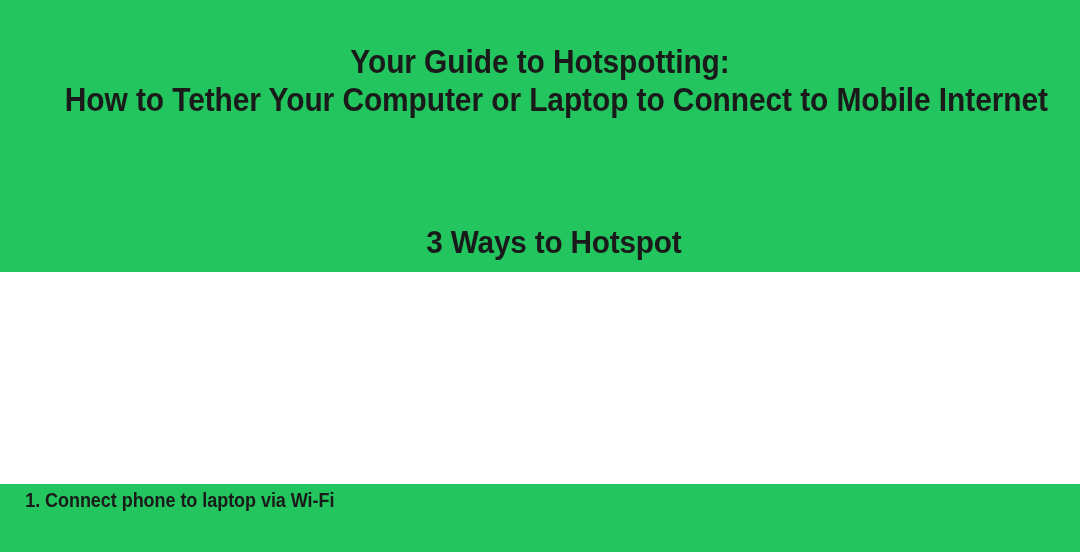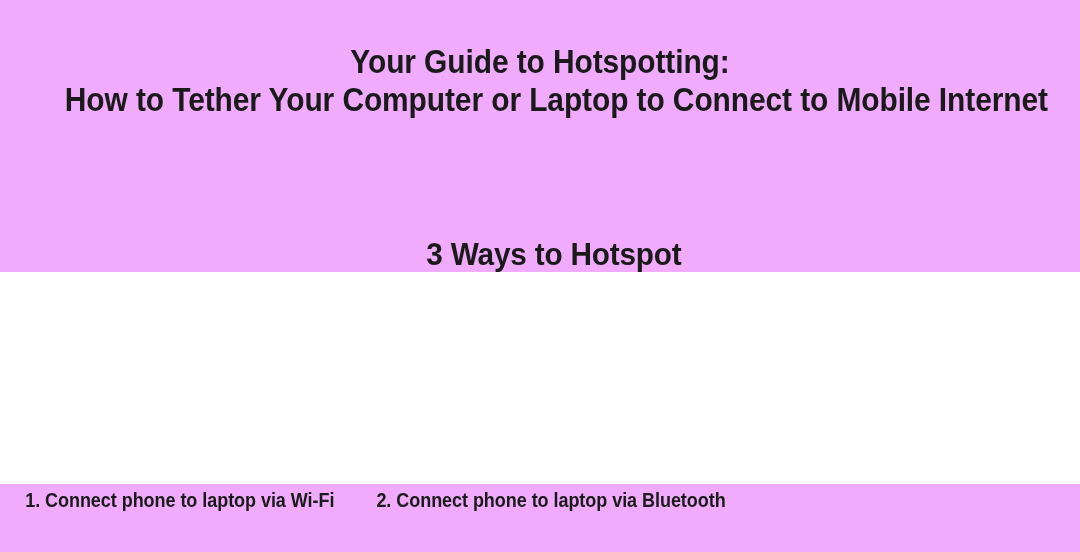"Your Guide to Hotspotting:" .page { background: #f0abfc -> #22c55e }
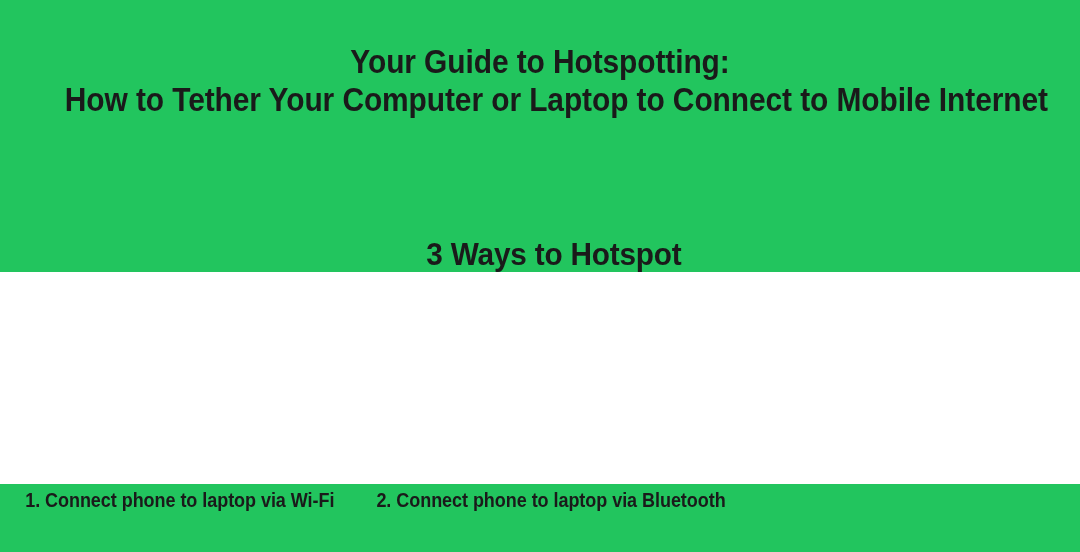"3 Ways to Hotspot" .subtitle-block { top: 236px -> 224px }
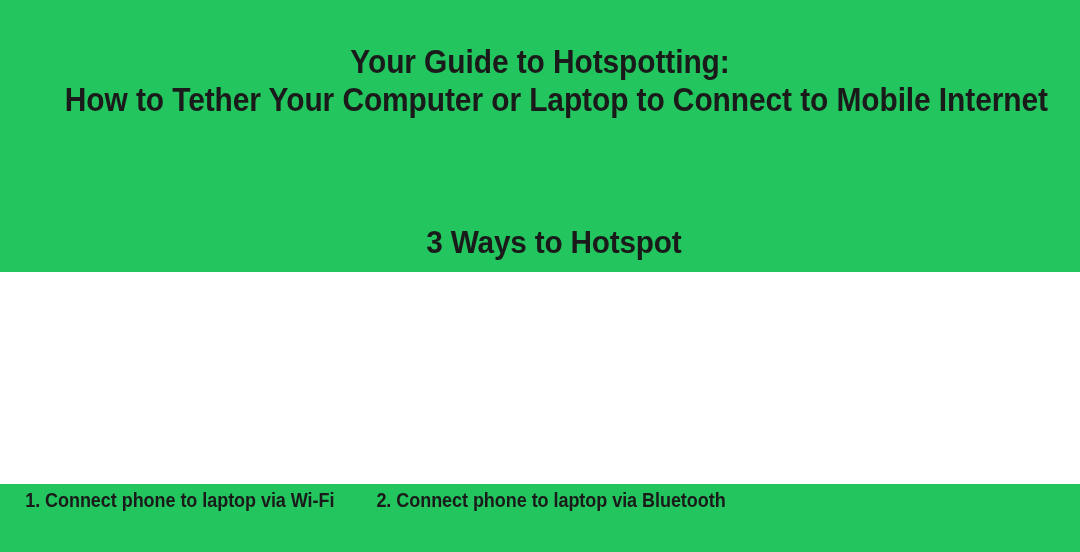"2. Connect phone to laptop" div.caption-cell { html: <div> <span>2. Connect phone to laptop via Bluetooth</span> </div> -> none }
